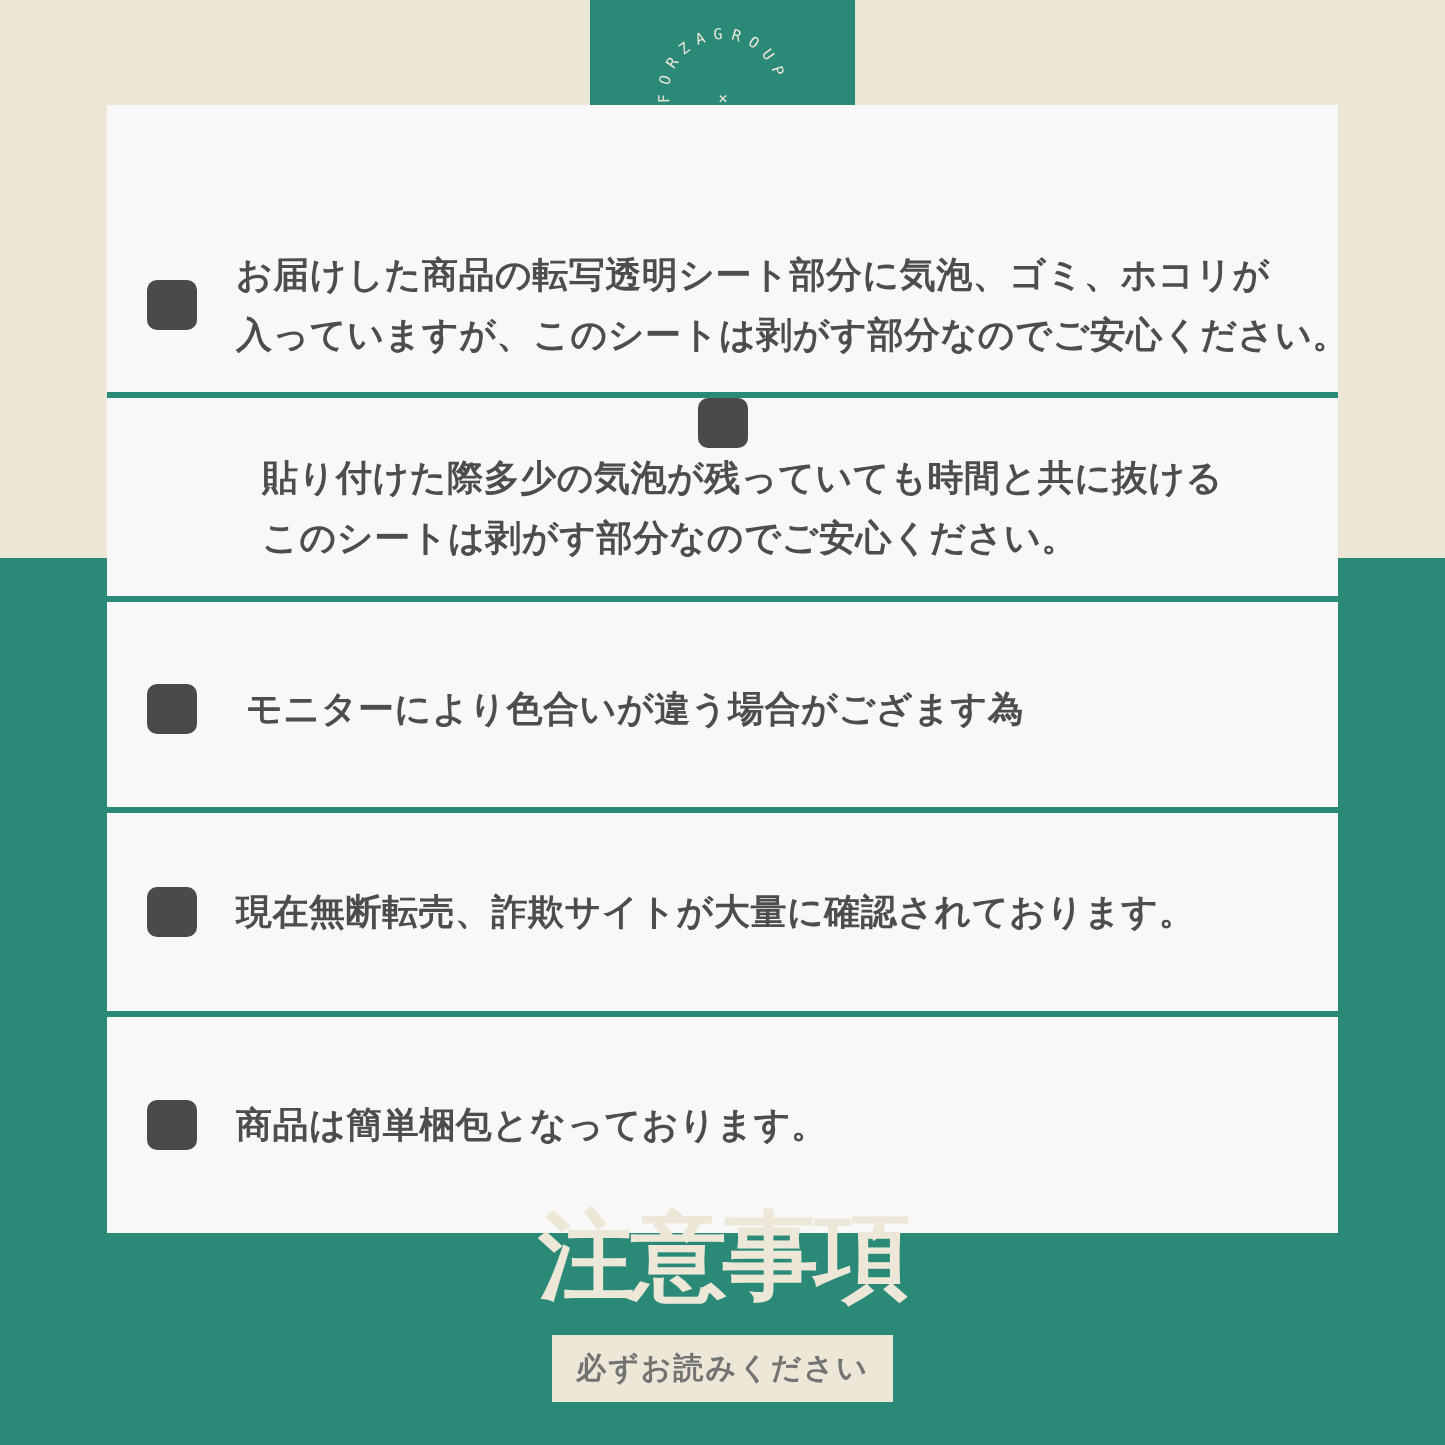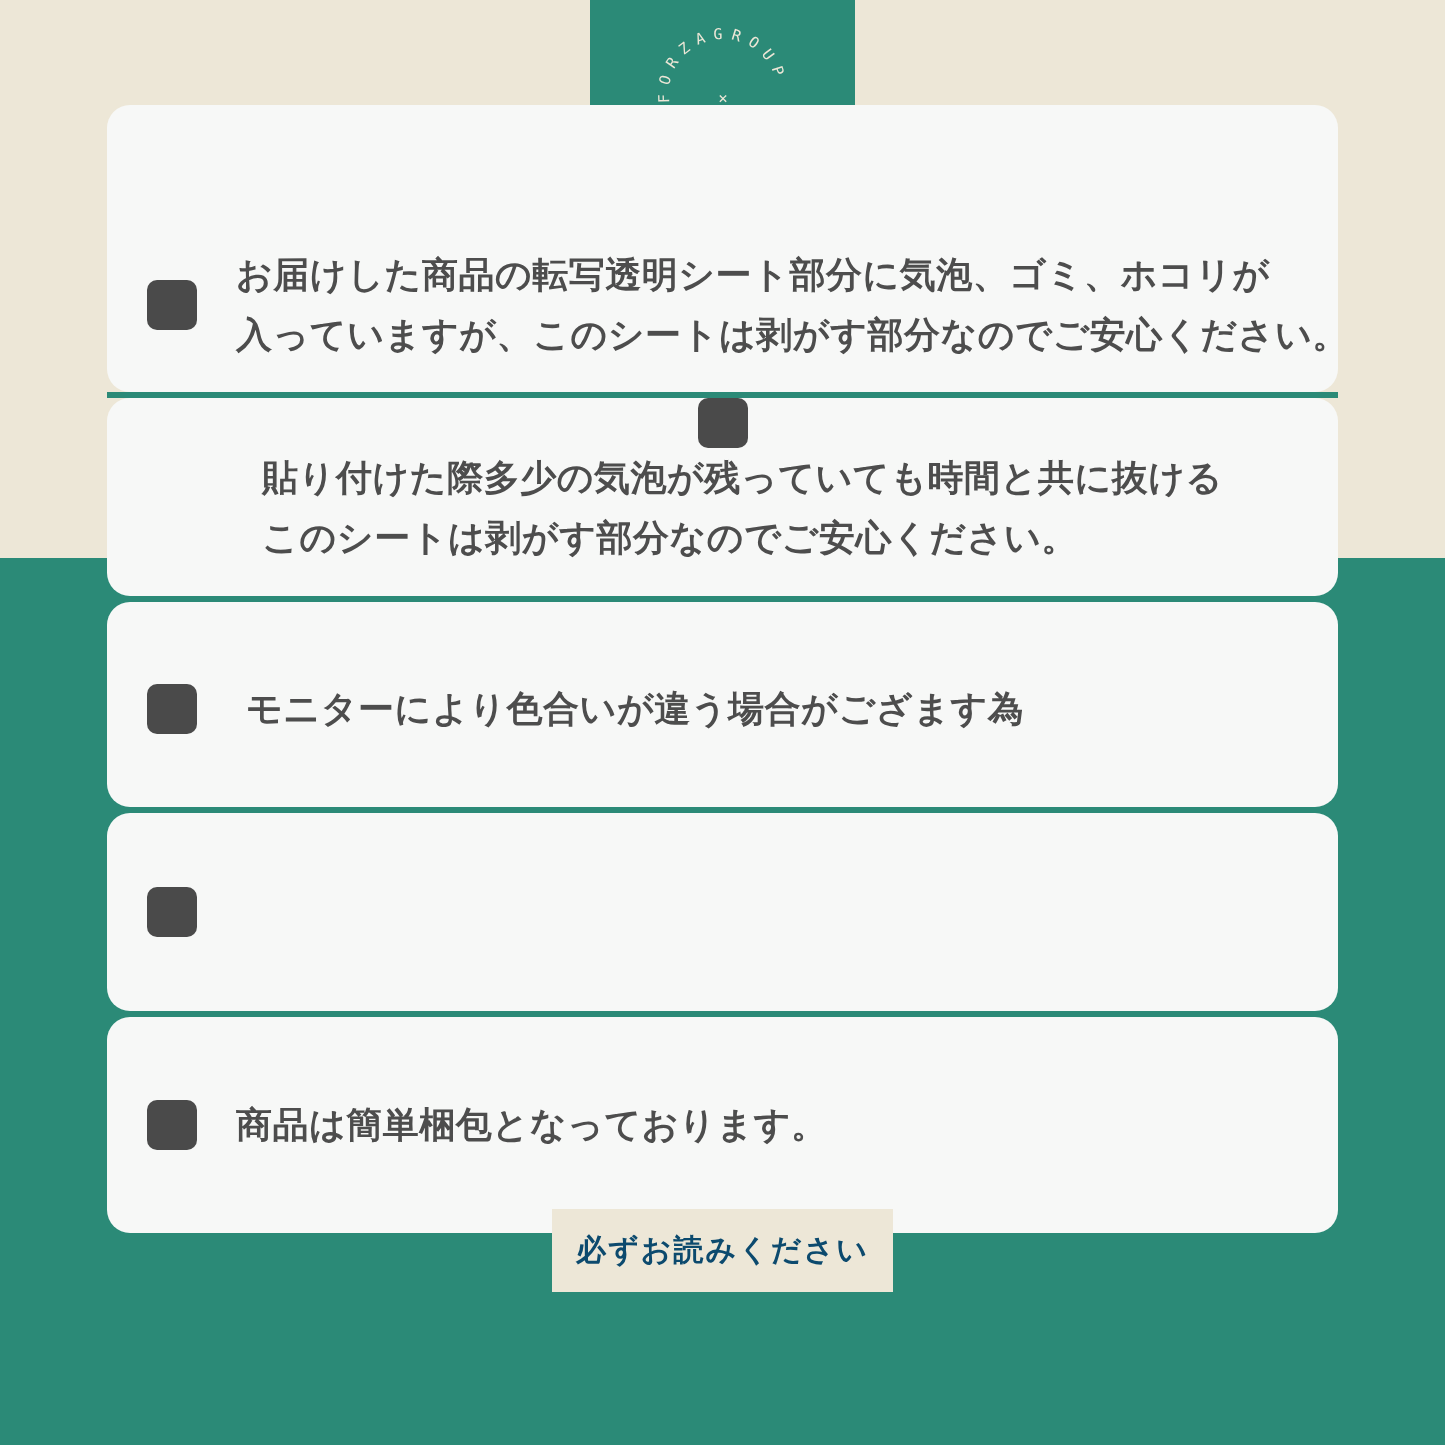"お届けした商品の転写透明シート部分に気泡、ゴミ、ホコリが" .panel { border-radius: 23px -> none }
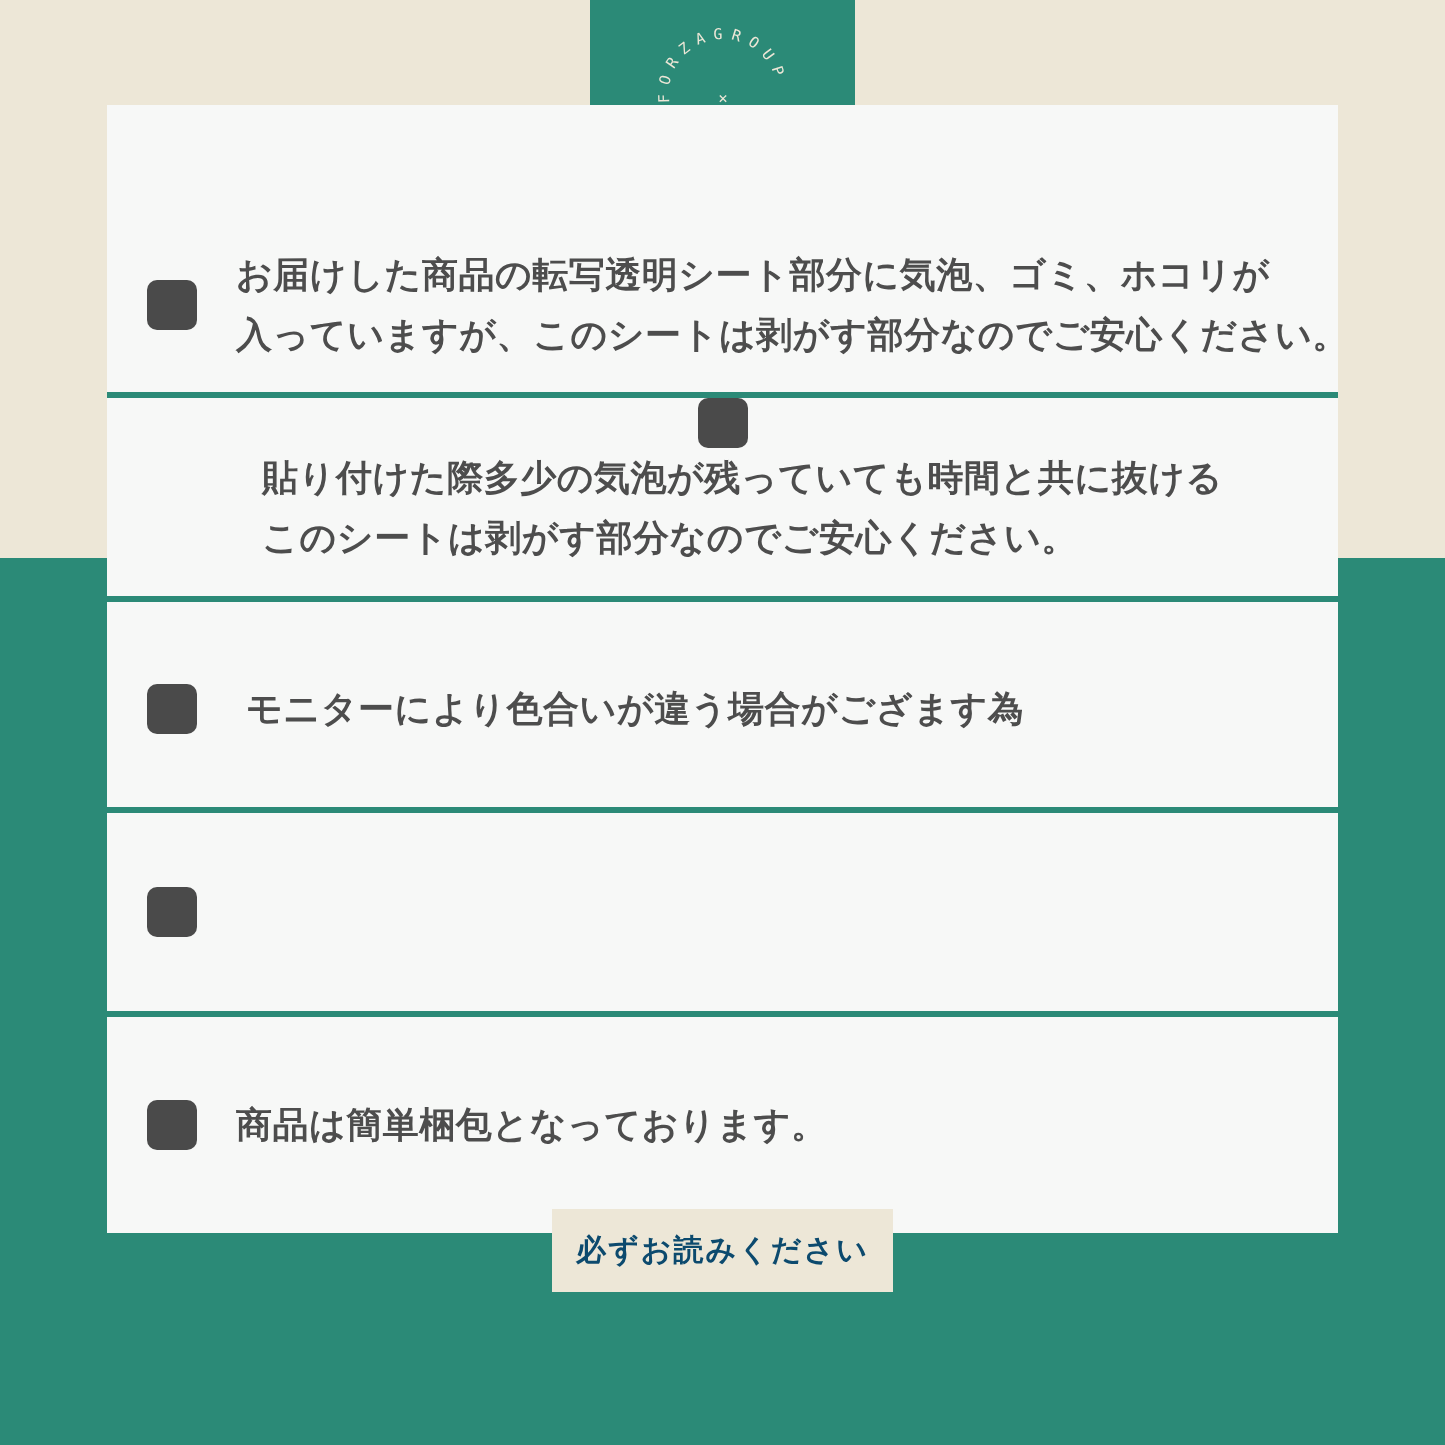"現在無断転売、詐欺サイトが大量に確認されております。" div { html: none -> <div>現在無断転売、詐欺サイトが大量に確認されております。</div> }
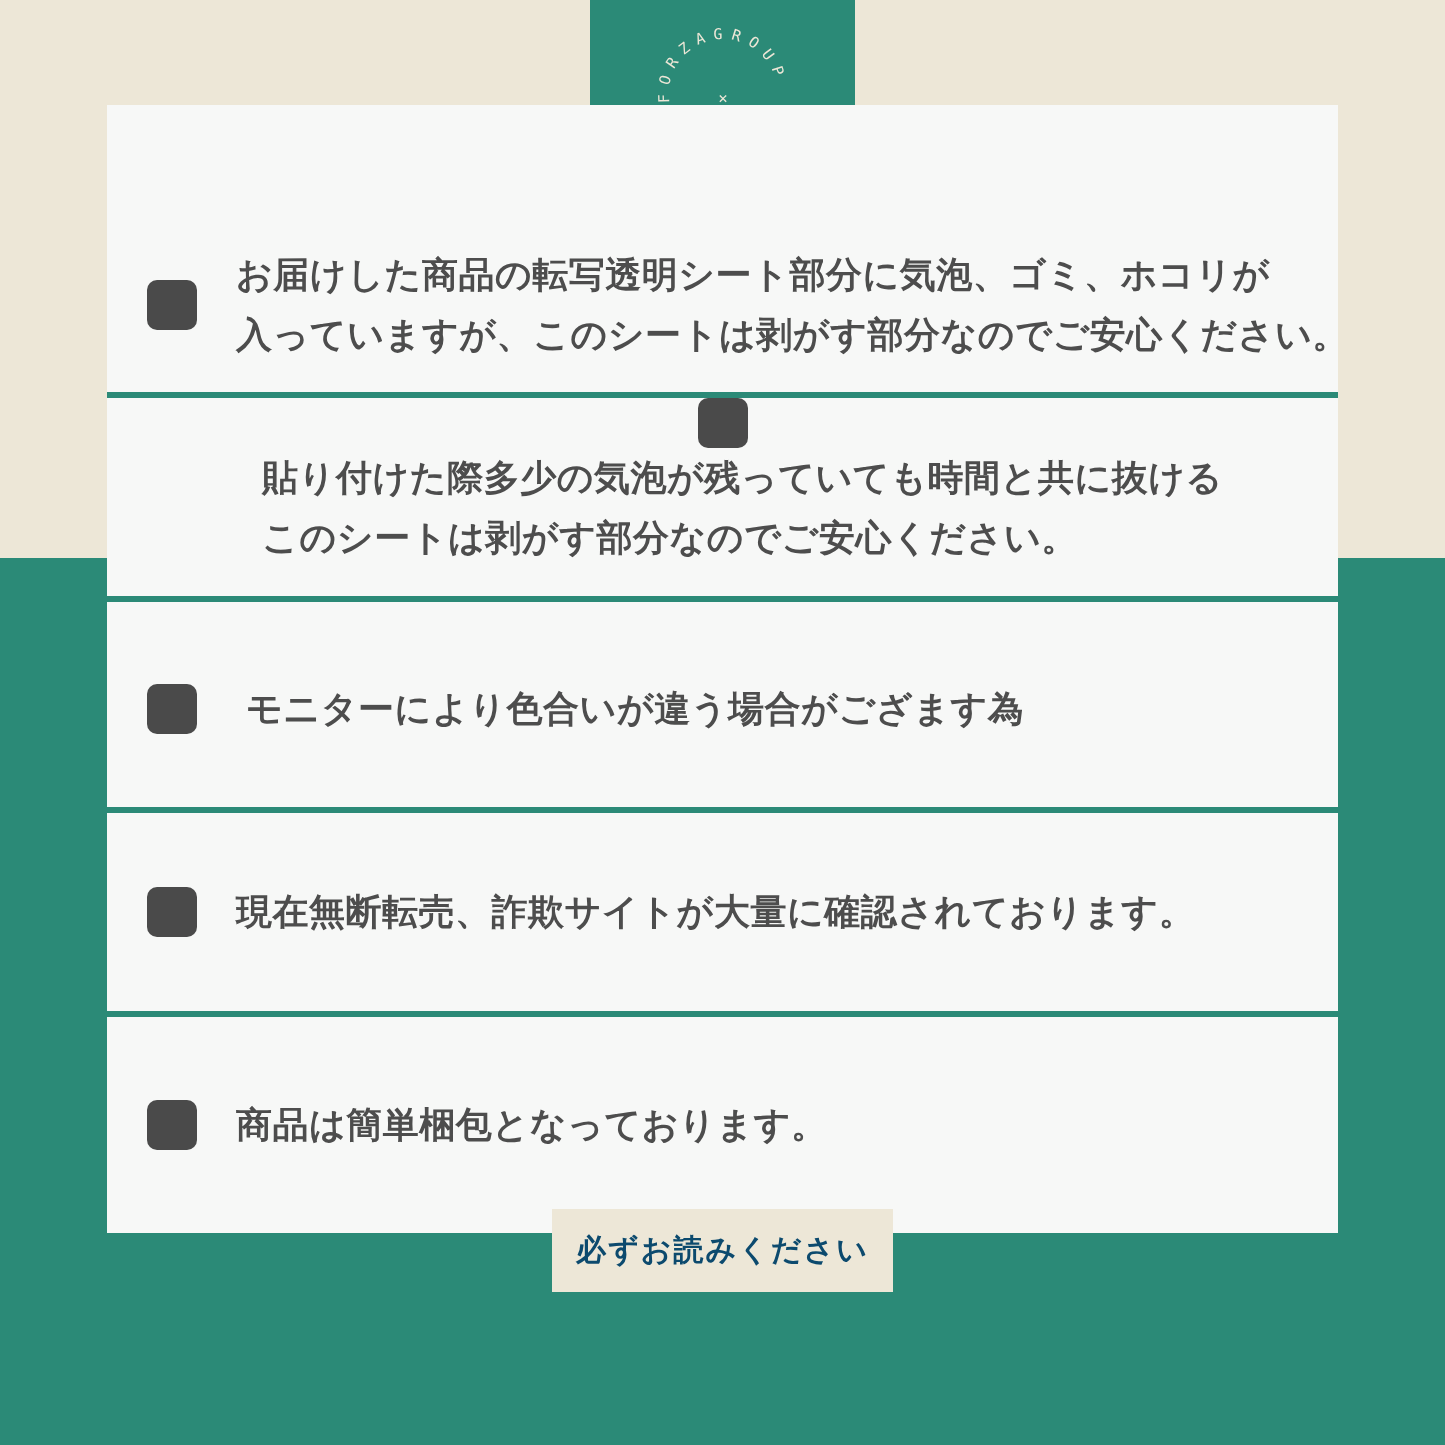"注意事項" div.footer-title { html: none -> <div>注意事項</div> }
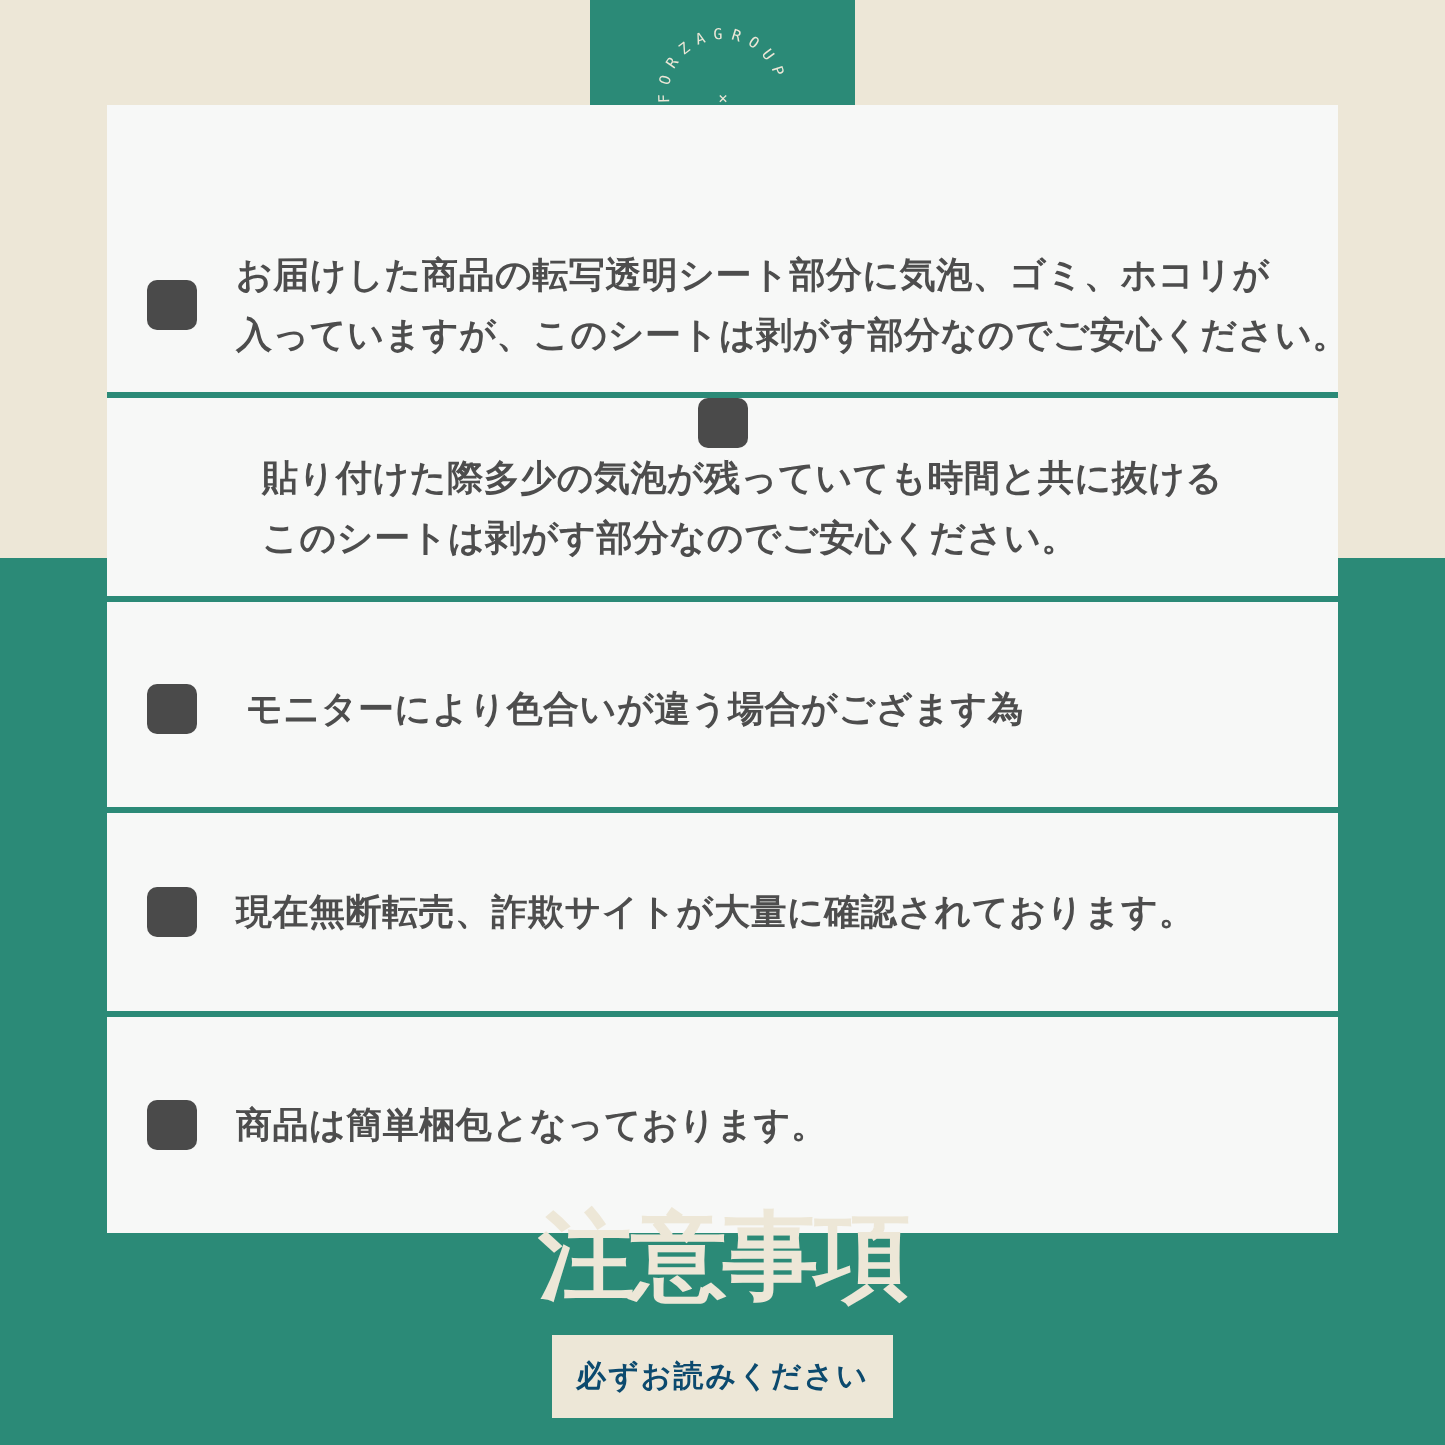"必ずお読みください" .read-button { color: #0c4a6e -> #737373; padding: 8px 24px -> 0 24px }
